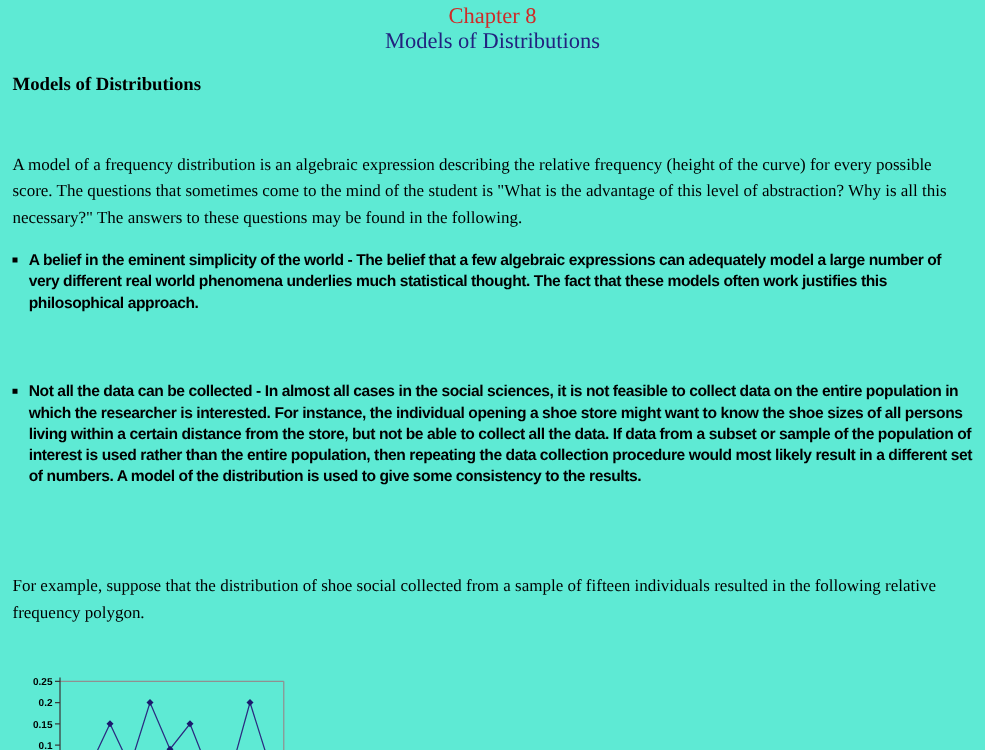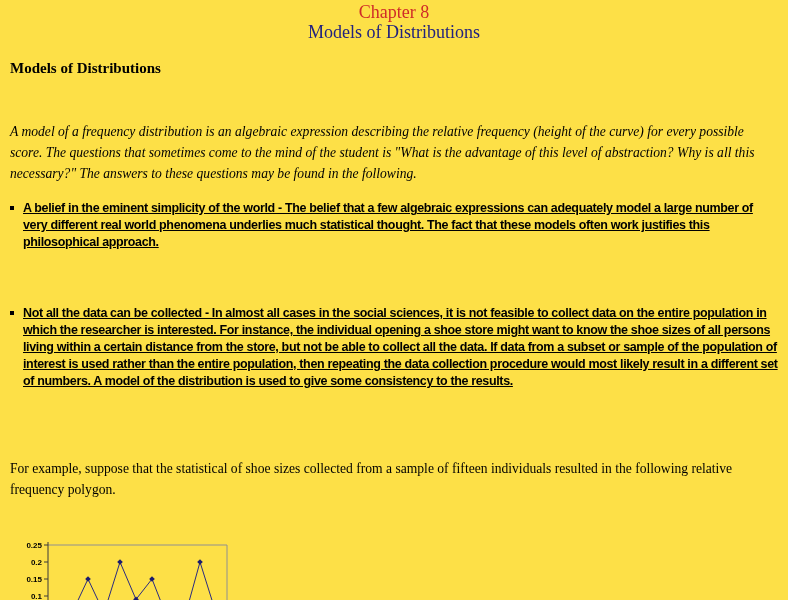"Chapter 8" #page { background: #fde047 -> #5eead4 }
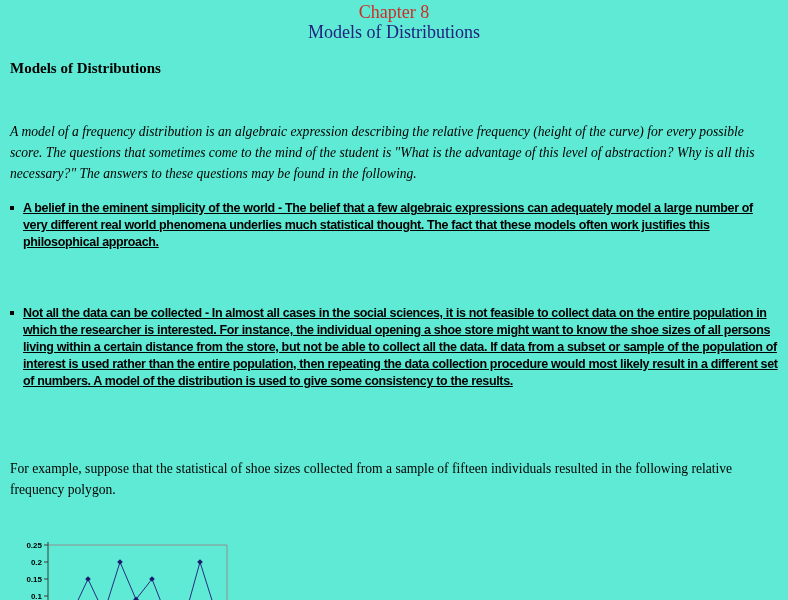"A model of a frequency" #paragraph-1 { font-style: italic -> none }
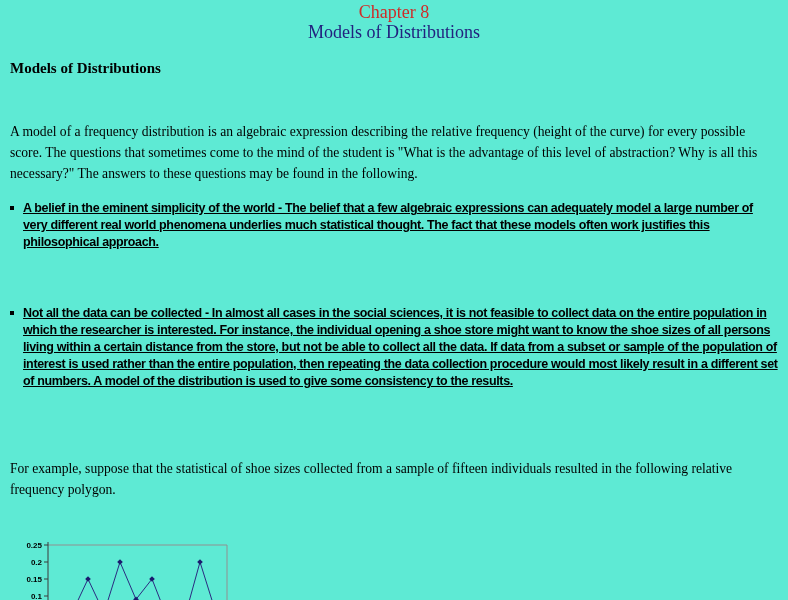"A belief in the eminent" .bullet-row { text-decoration: underline -> none }
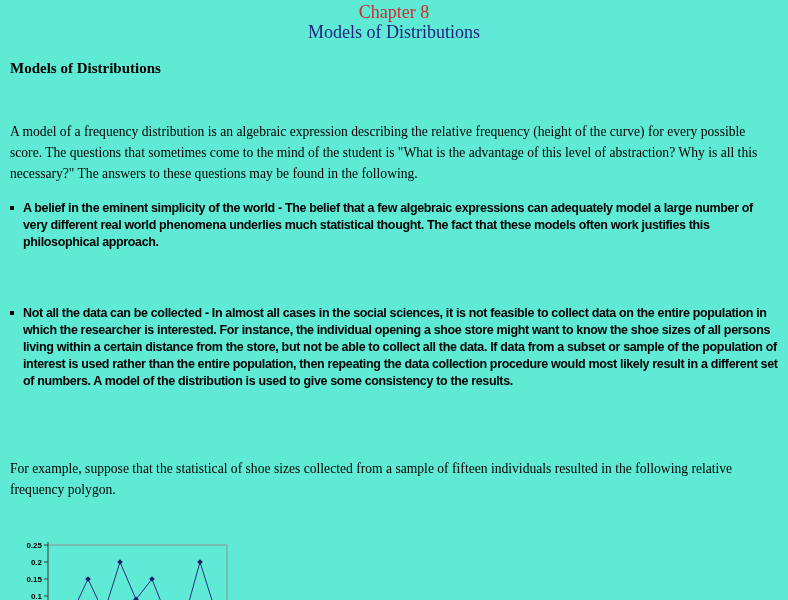"For example, suppose that the" div.abs { text: statistical of shoe sizes -> distribution of shoe social }
